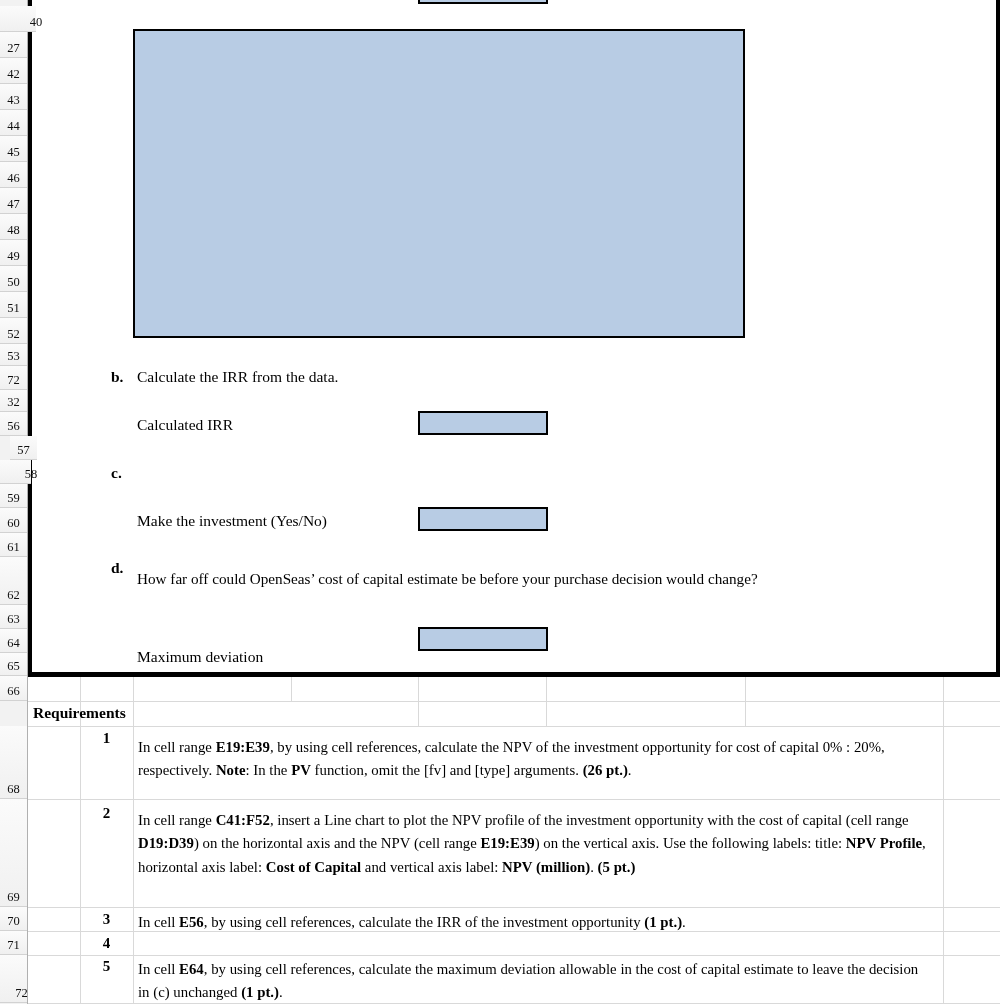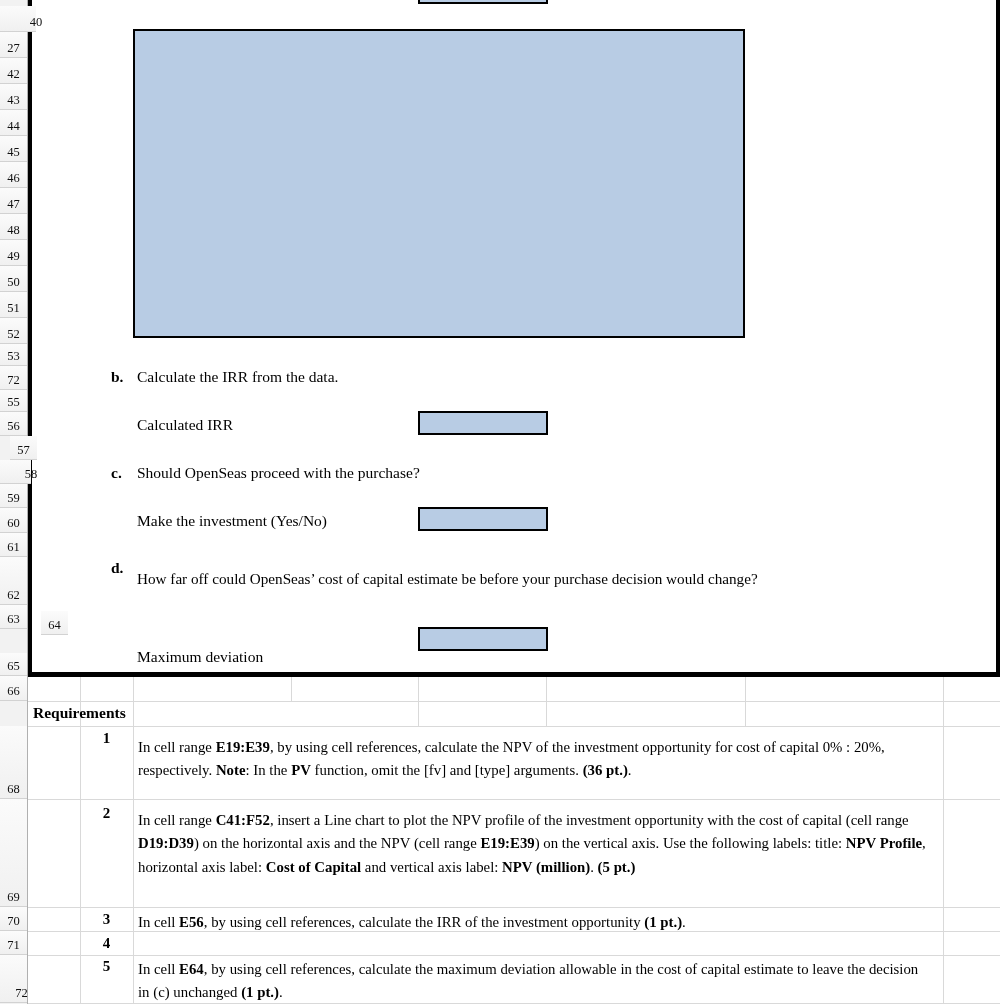"55" div.rowhdr { text: 55 -> 32 }
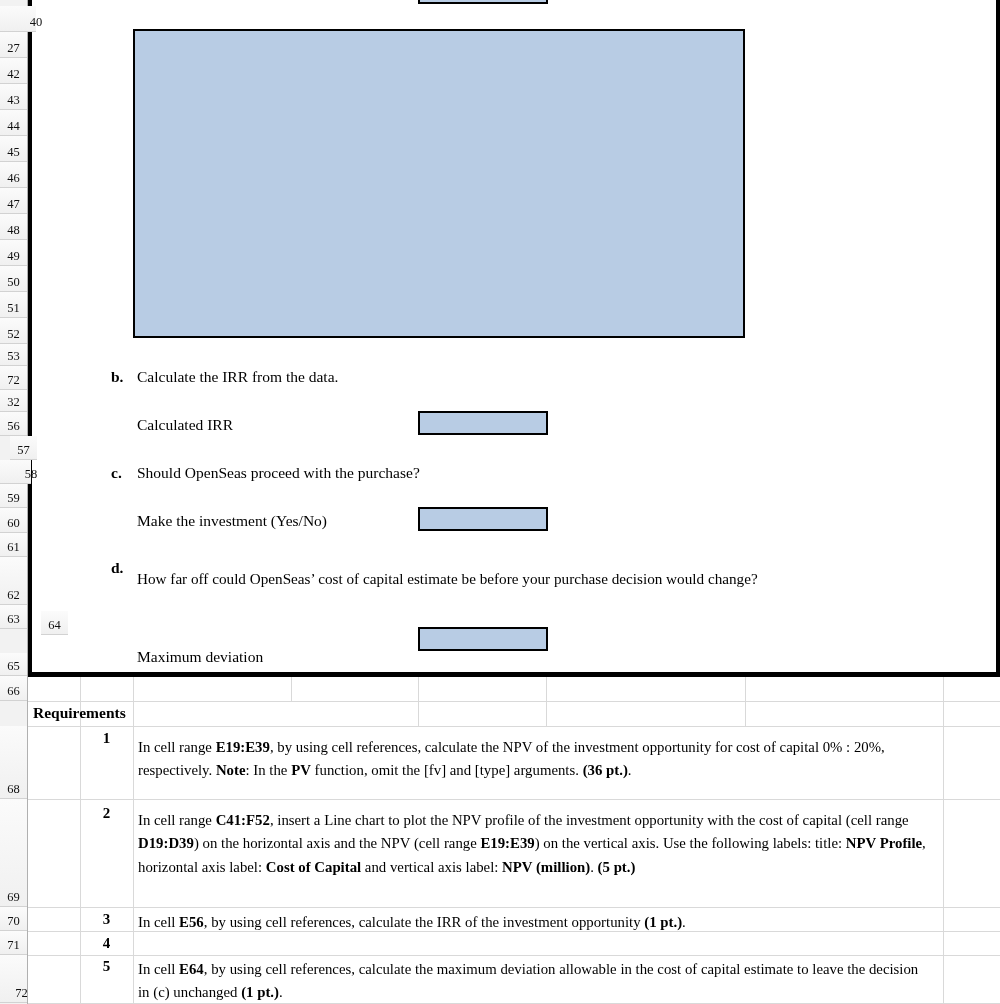"Should OpenSeas proceed with the" div.txt { html: <div>Should OpenSeas proceed with the purchase?</div> -> none }
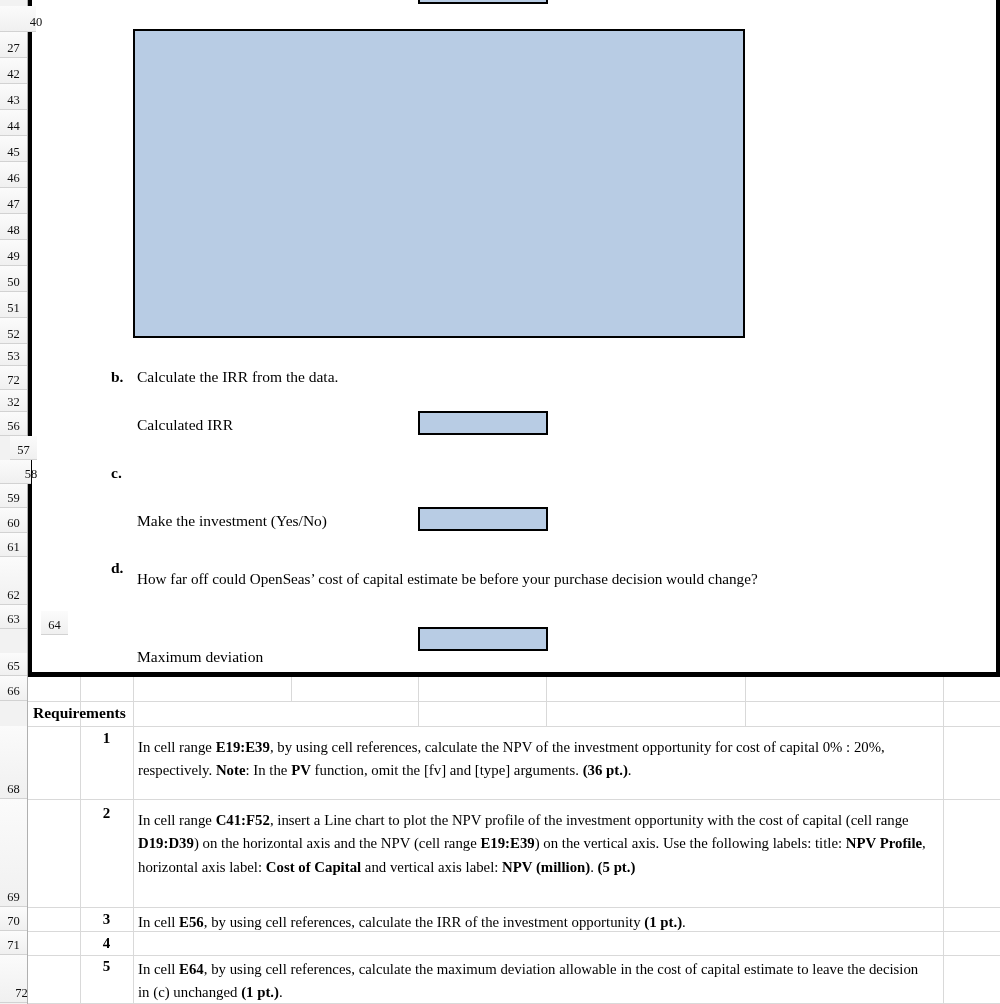"64" div.rowhdr { margin-left: 41px -> none; top: 611px -> 629px }
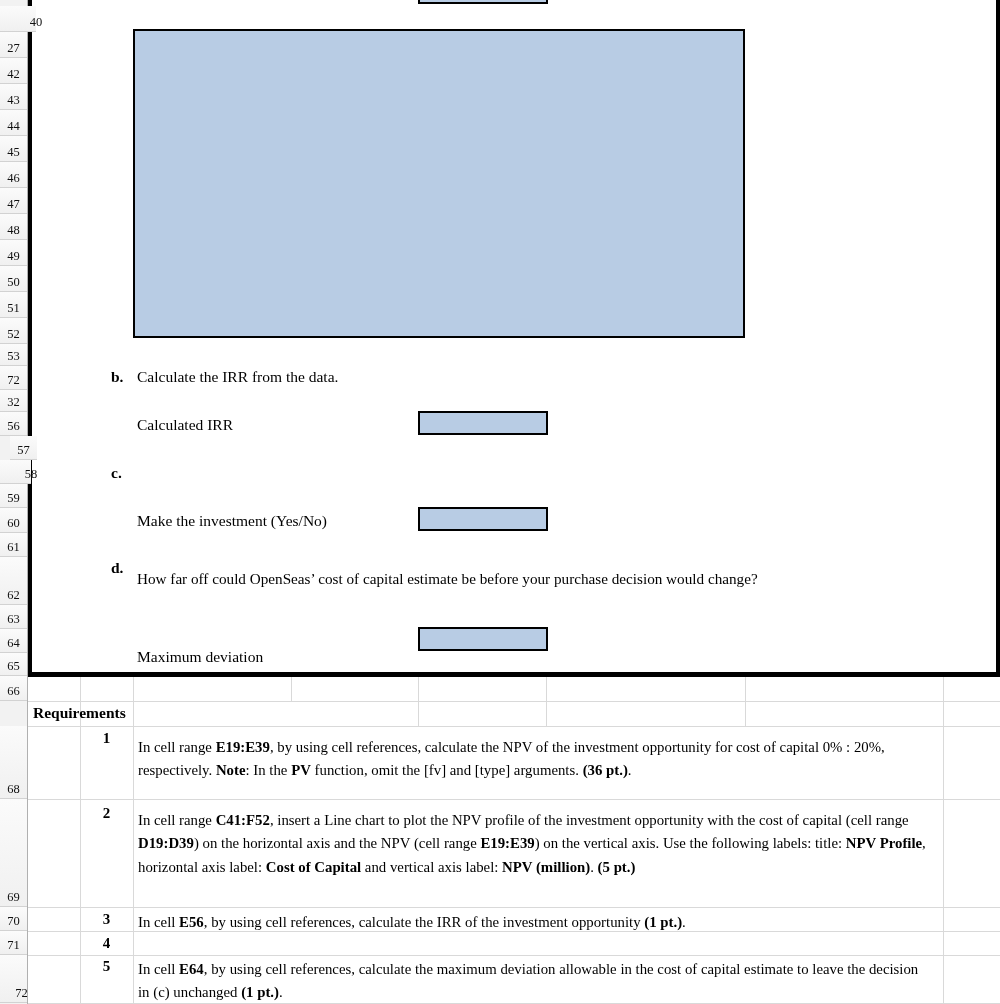"(36 pt.)" b { text: 36 -> 26 }
